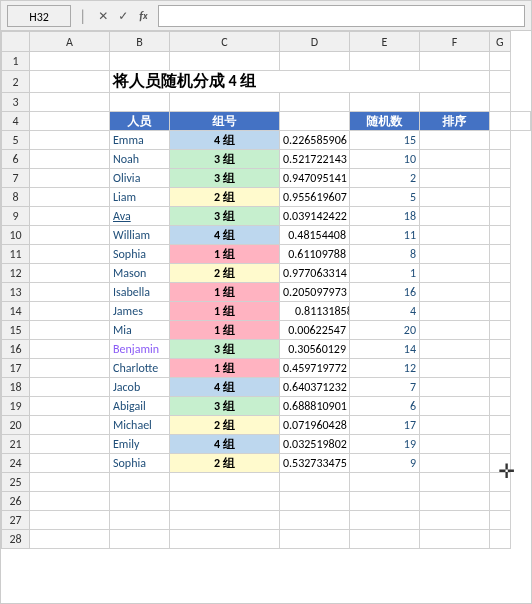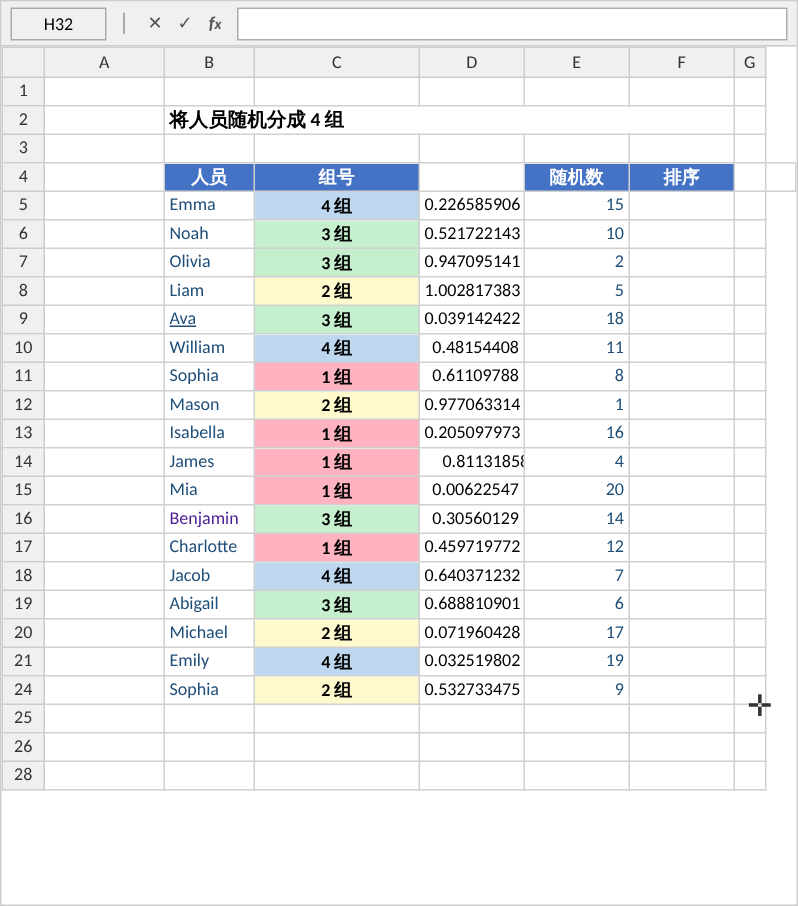"将人员随机分成 4 组" .title-cell { font-size: 13px -> 16px }
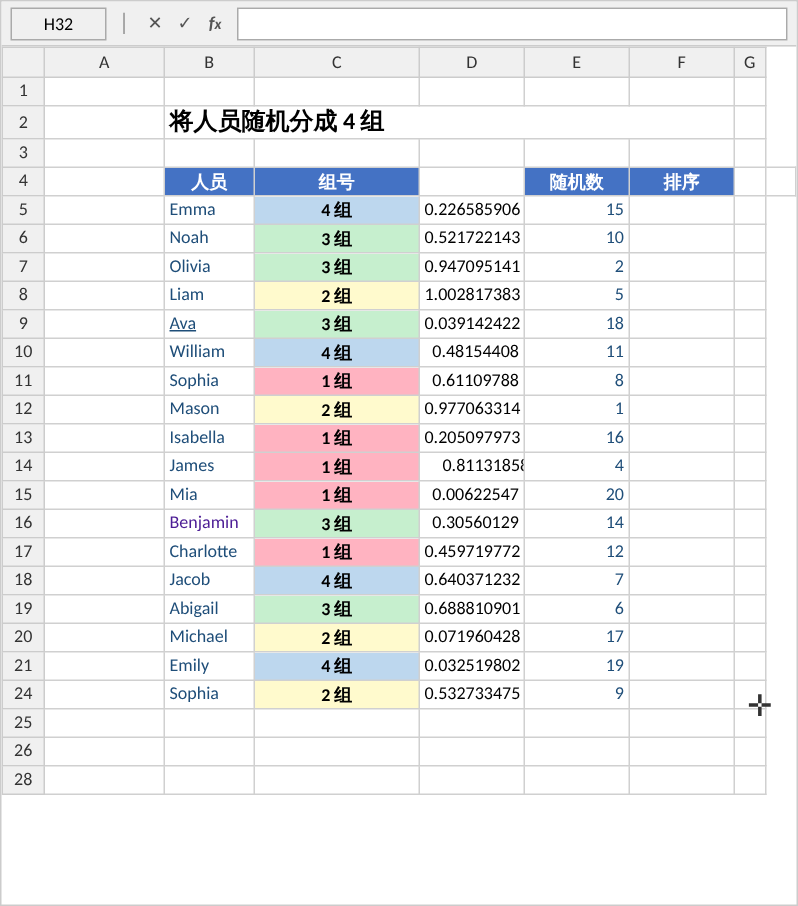"1.002817383" td { text: 1.002817383 -> 0.955619607 }
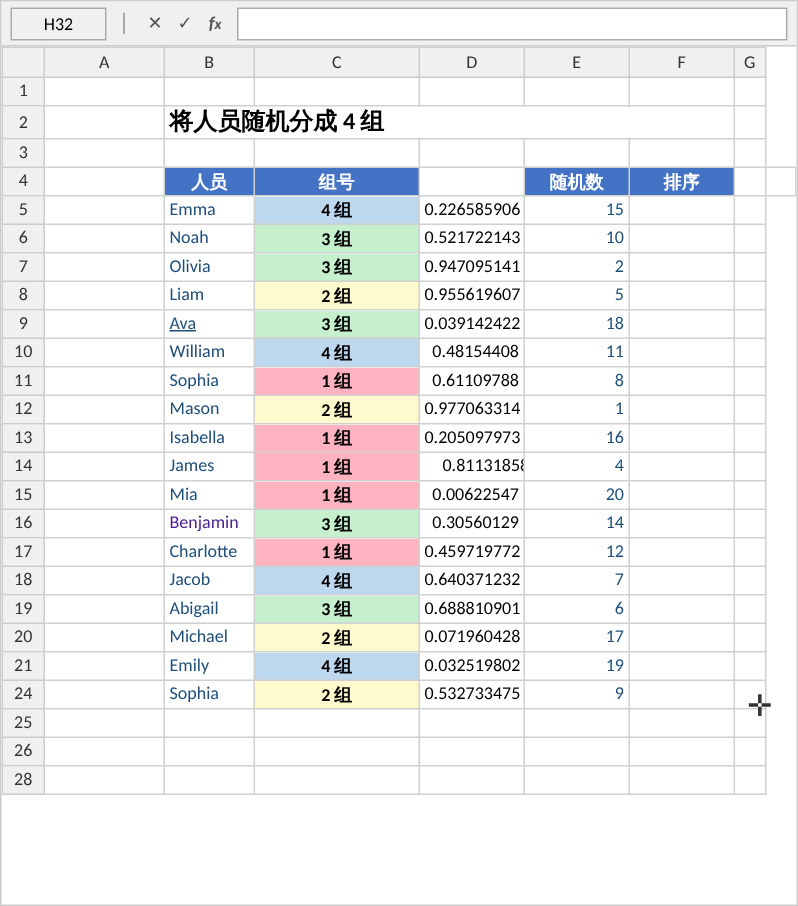"Benjamin" td.cell-name { color: #4c1d95 -> #8b5cf6 }
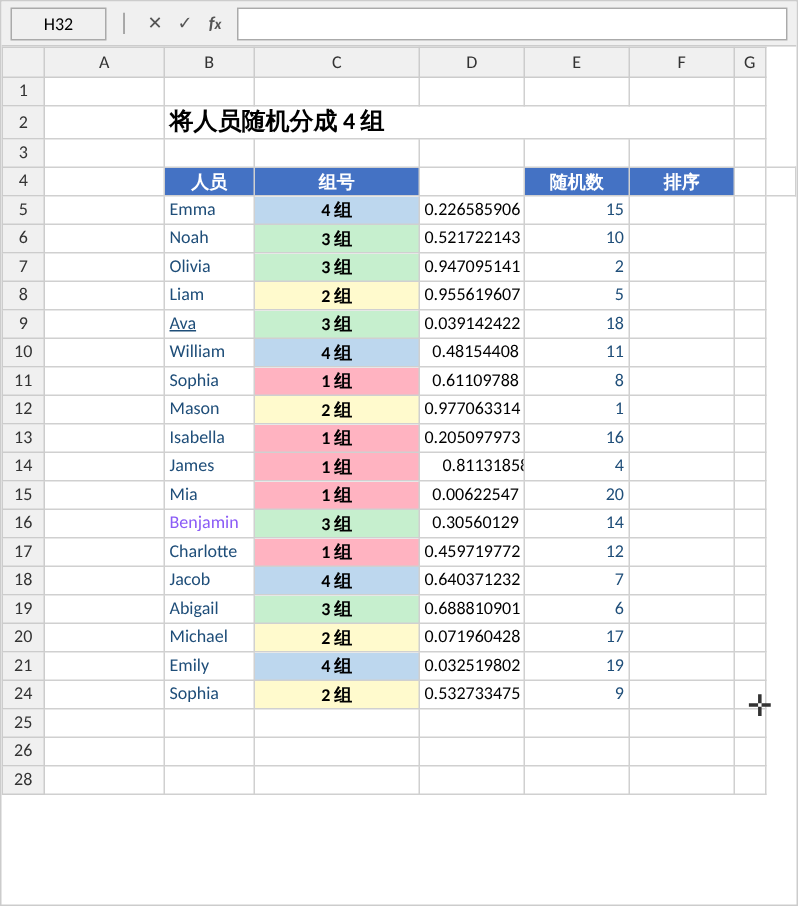"27" tr { html: none -> <tr> <td>27</td> <td></td> <td></td> <td></td> <td></td> <td></td> <td></td> <td></td> </tr> }
